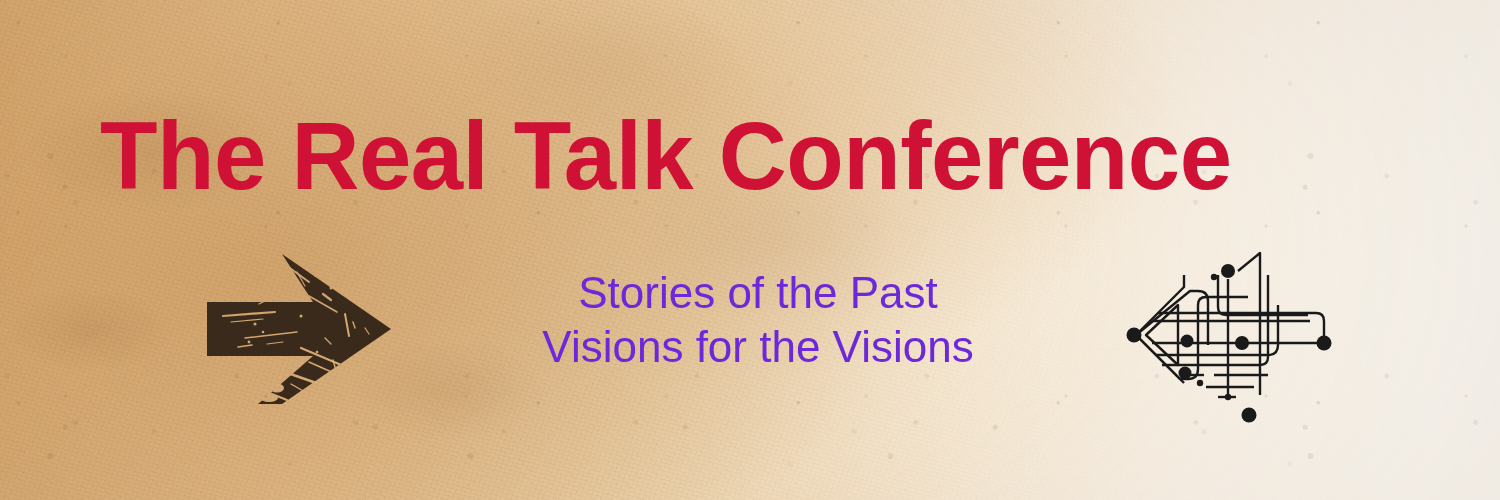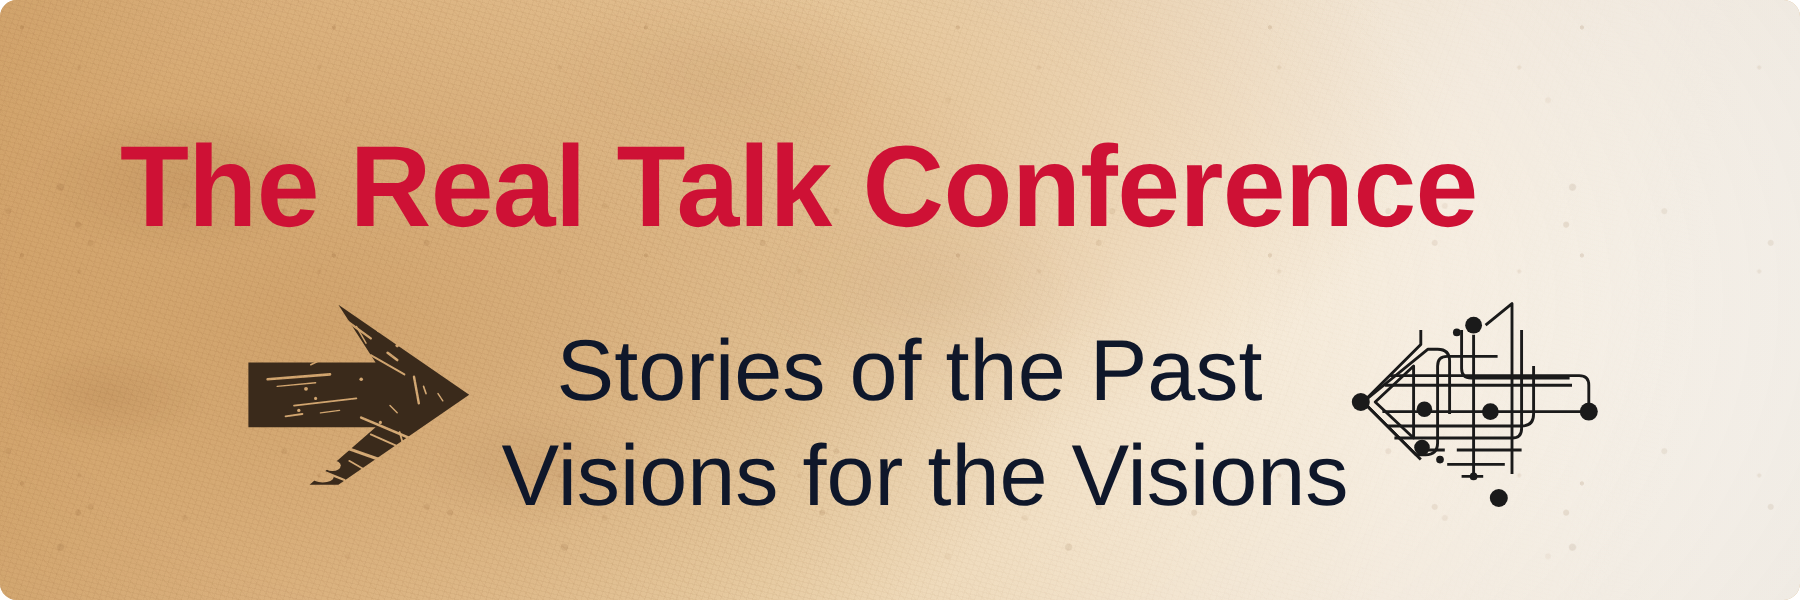"The Real Talk Conference" #banner { border-radius: 14px -> none }
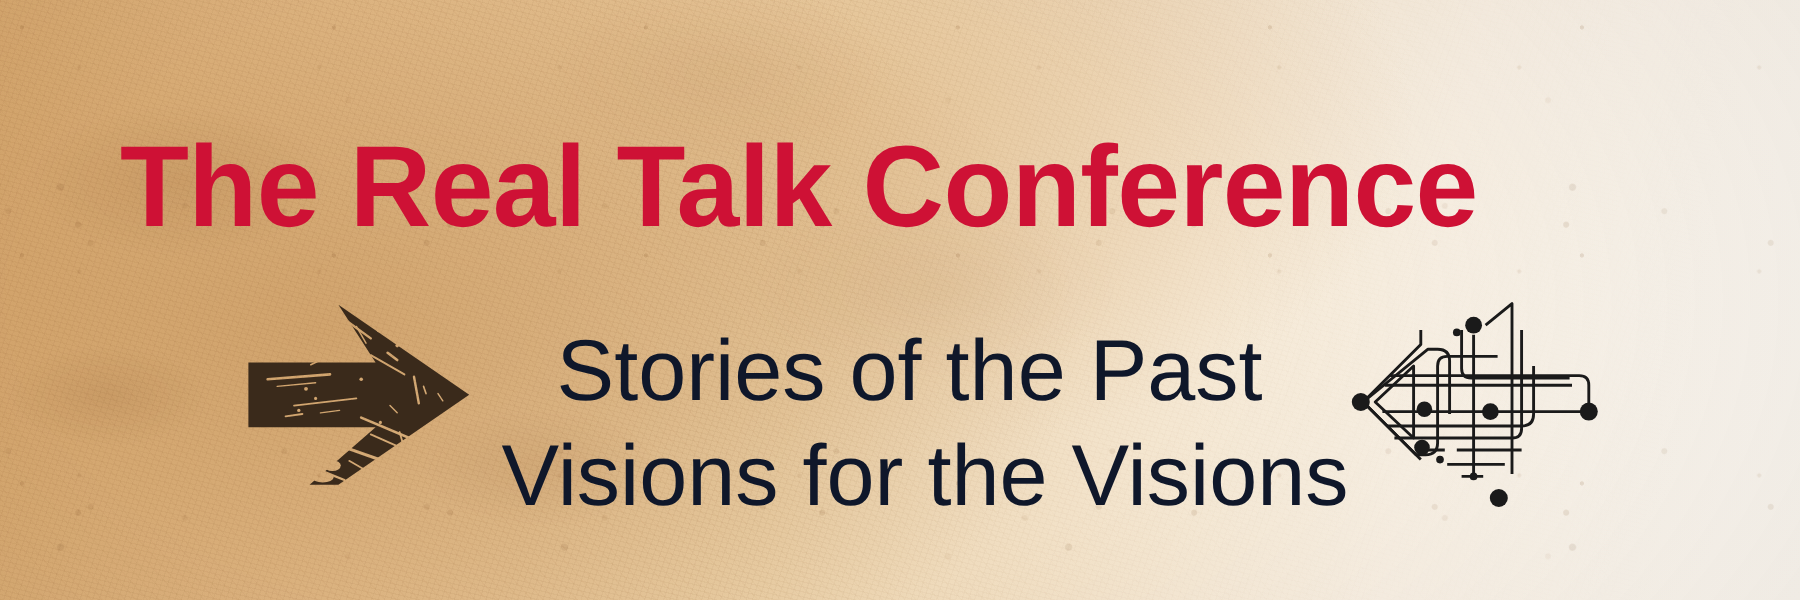"Stories of the Past" #subtitle { color: #0f172a -> #6d28d9; font-size: 72px -> 44px }
